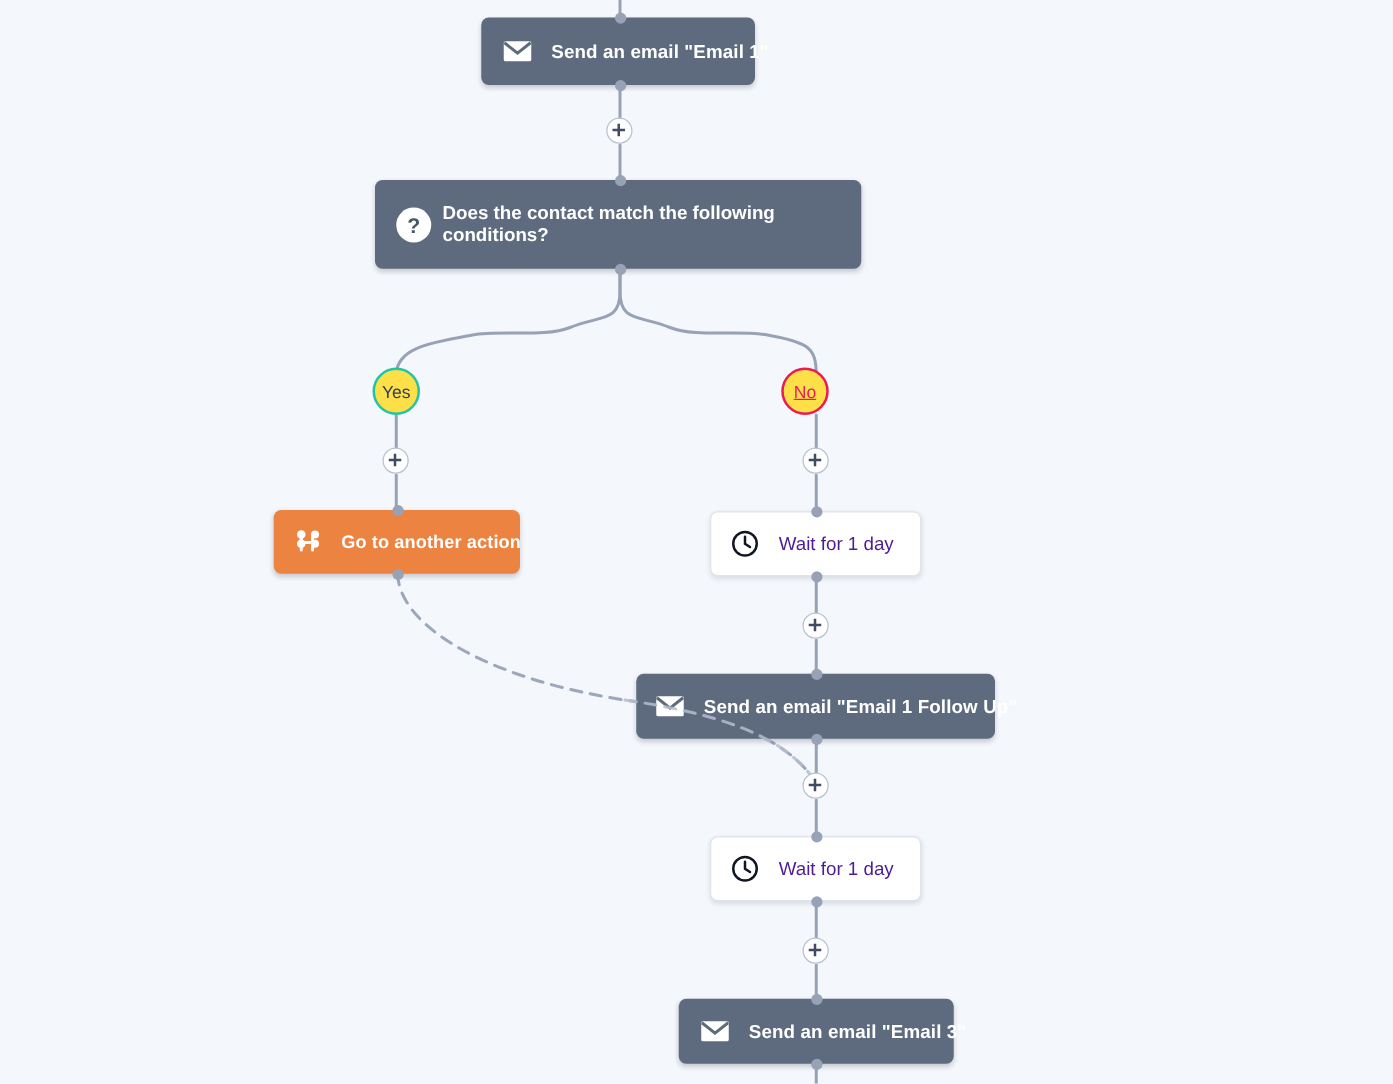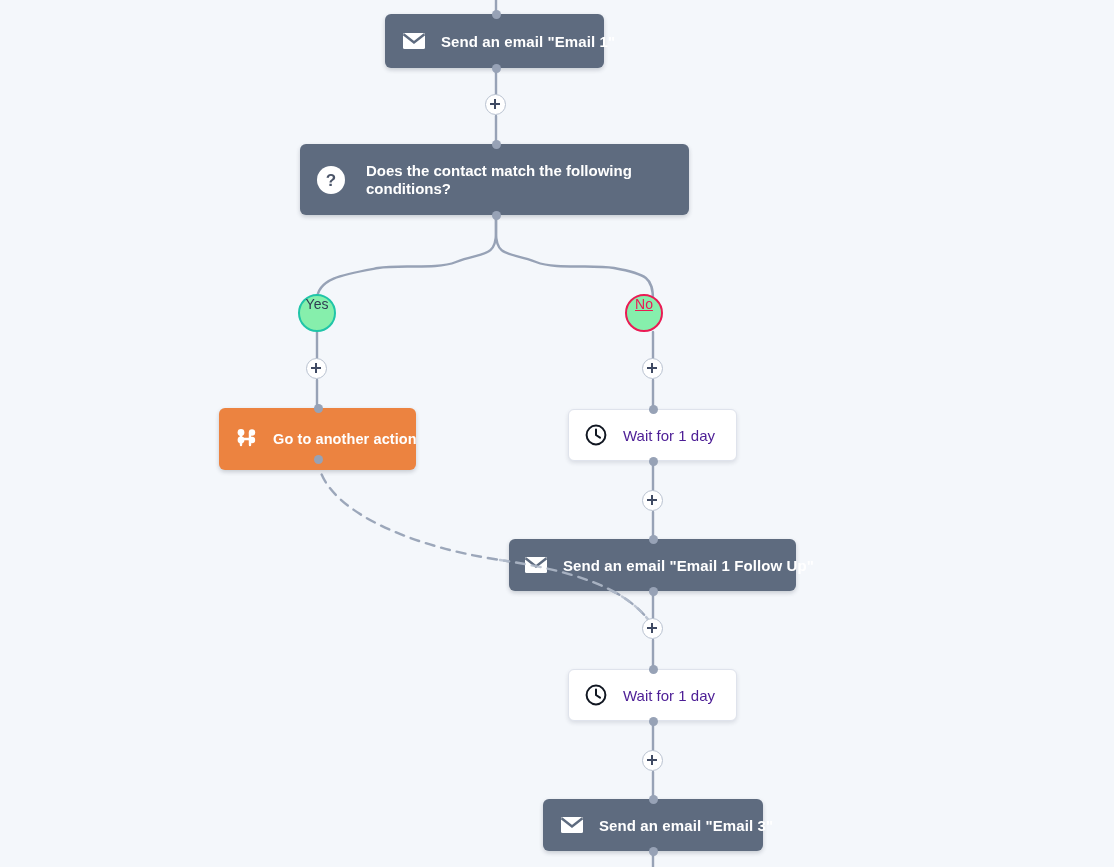"Does the contact match the" #node-condition .cond-text { margin-left: 18px -> 6px }
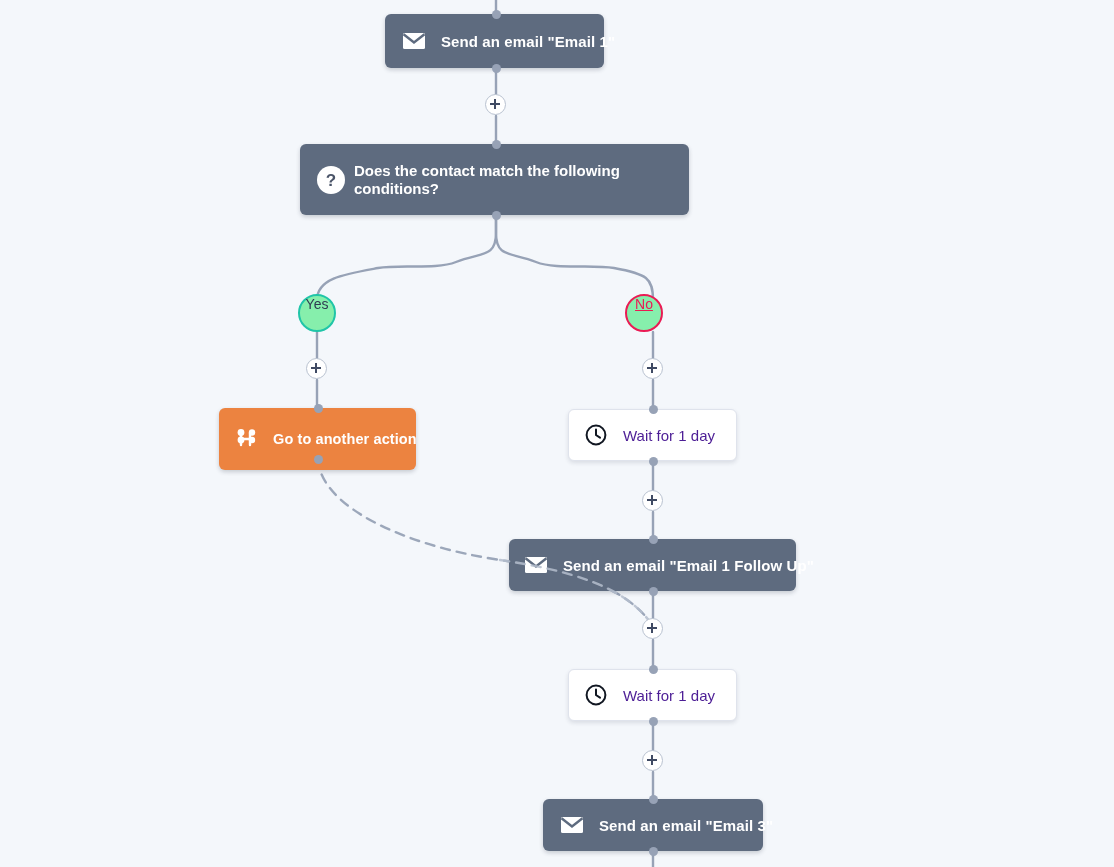"Yes" .branch-badge { align-items: flex-start -> center; background: #86efac -> #fde047 }
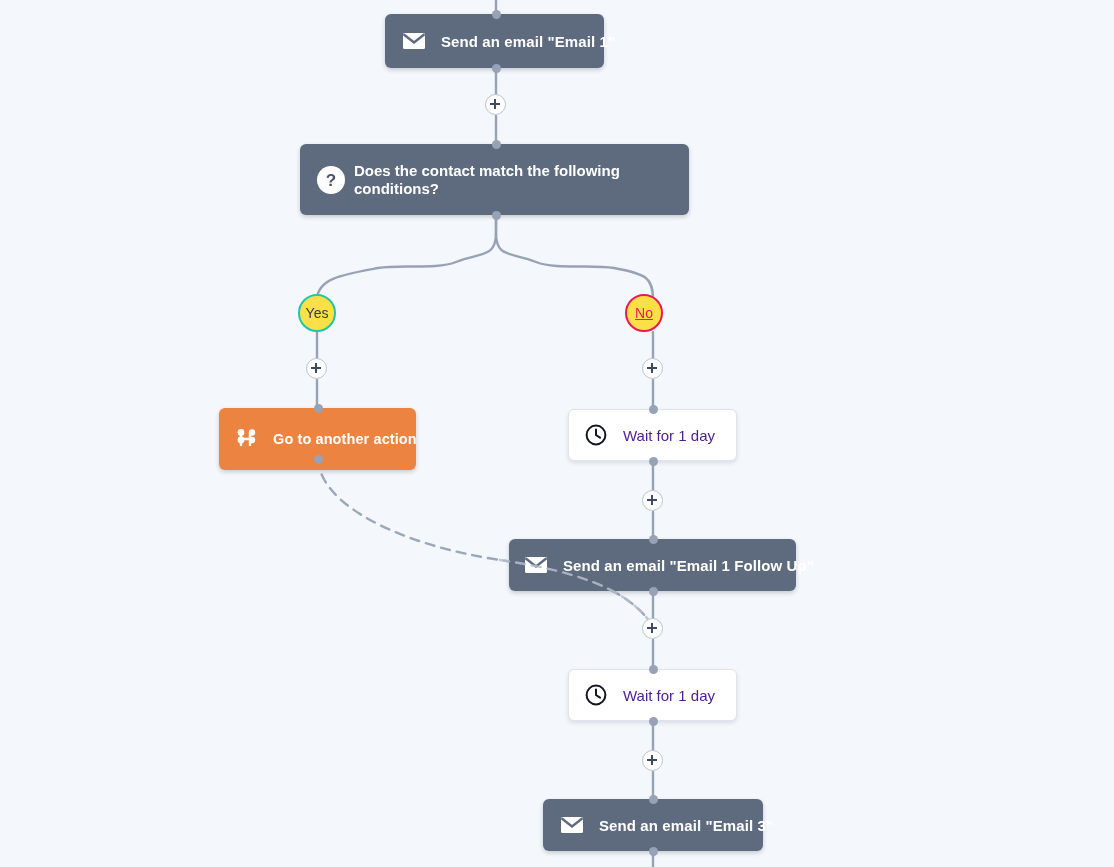"Go to another action" #node-goto { height: 62px -> 51px }
